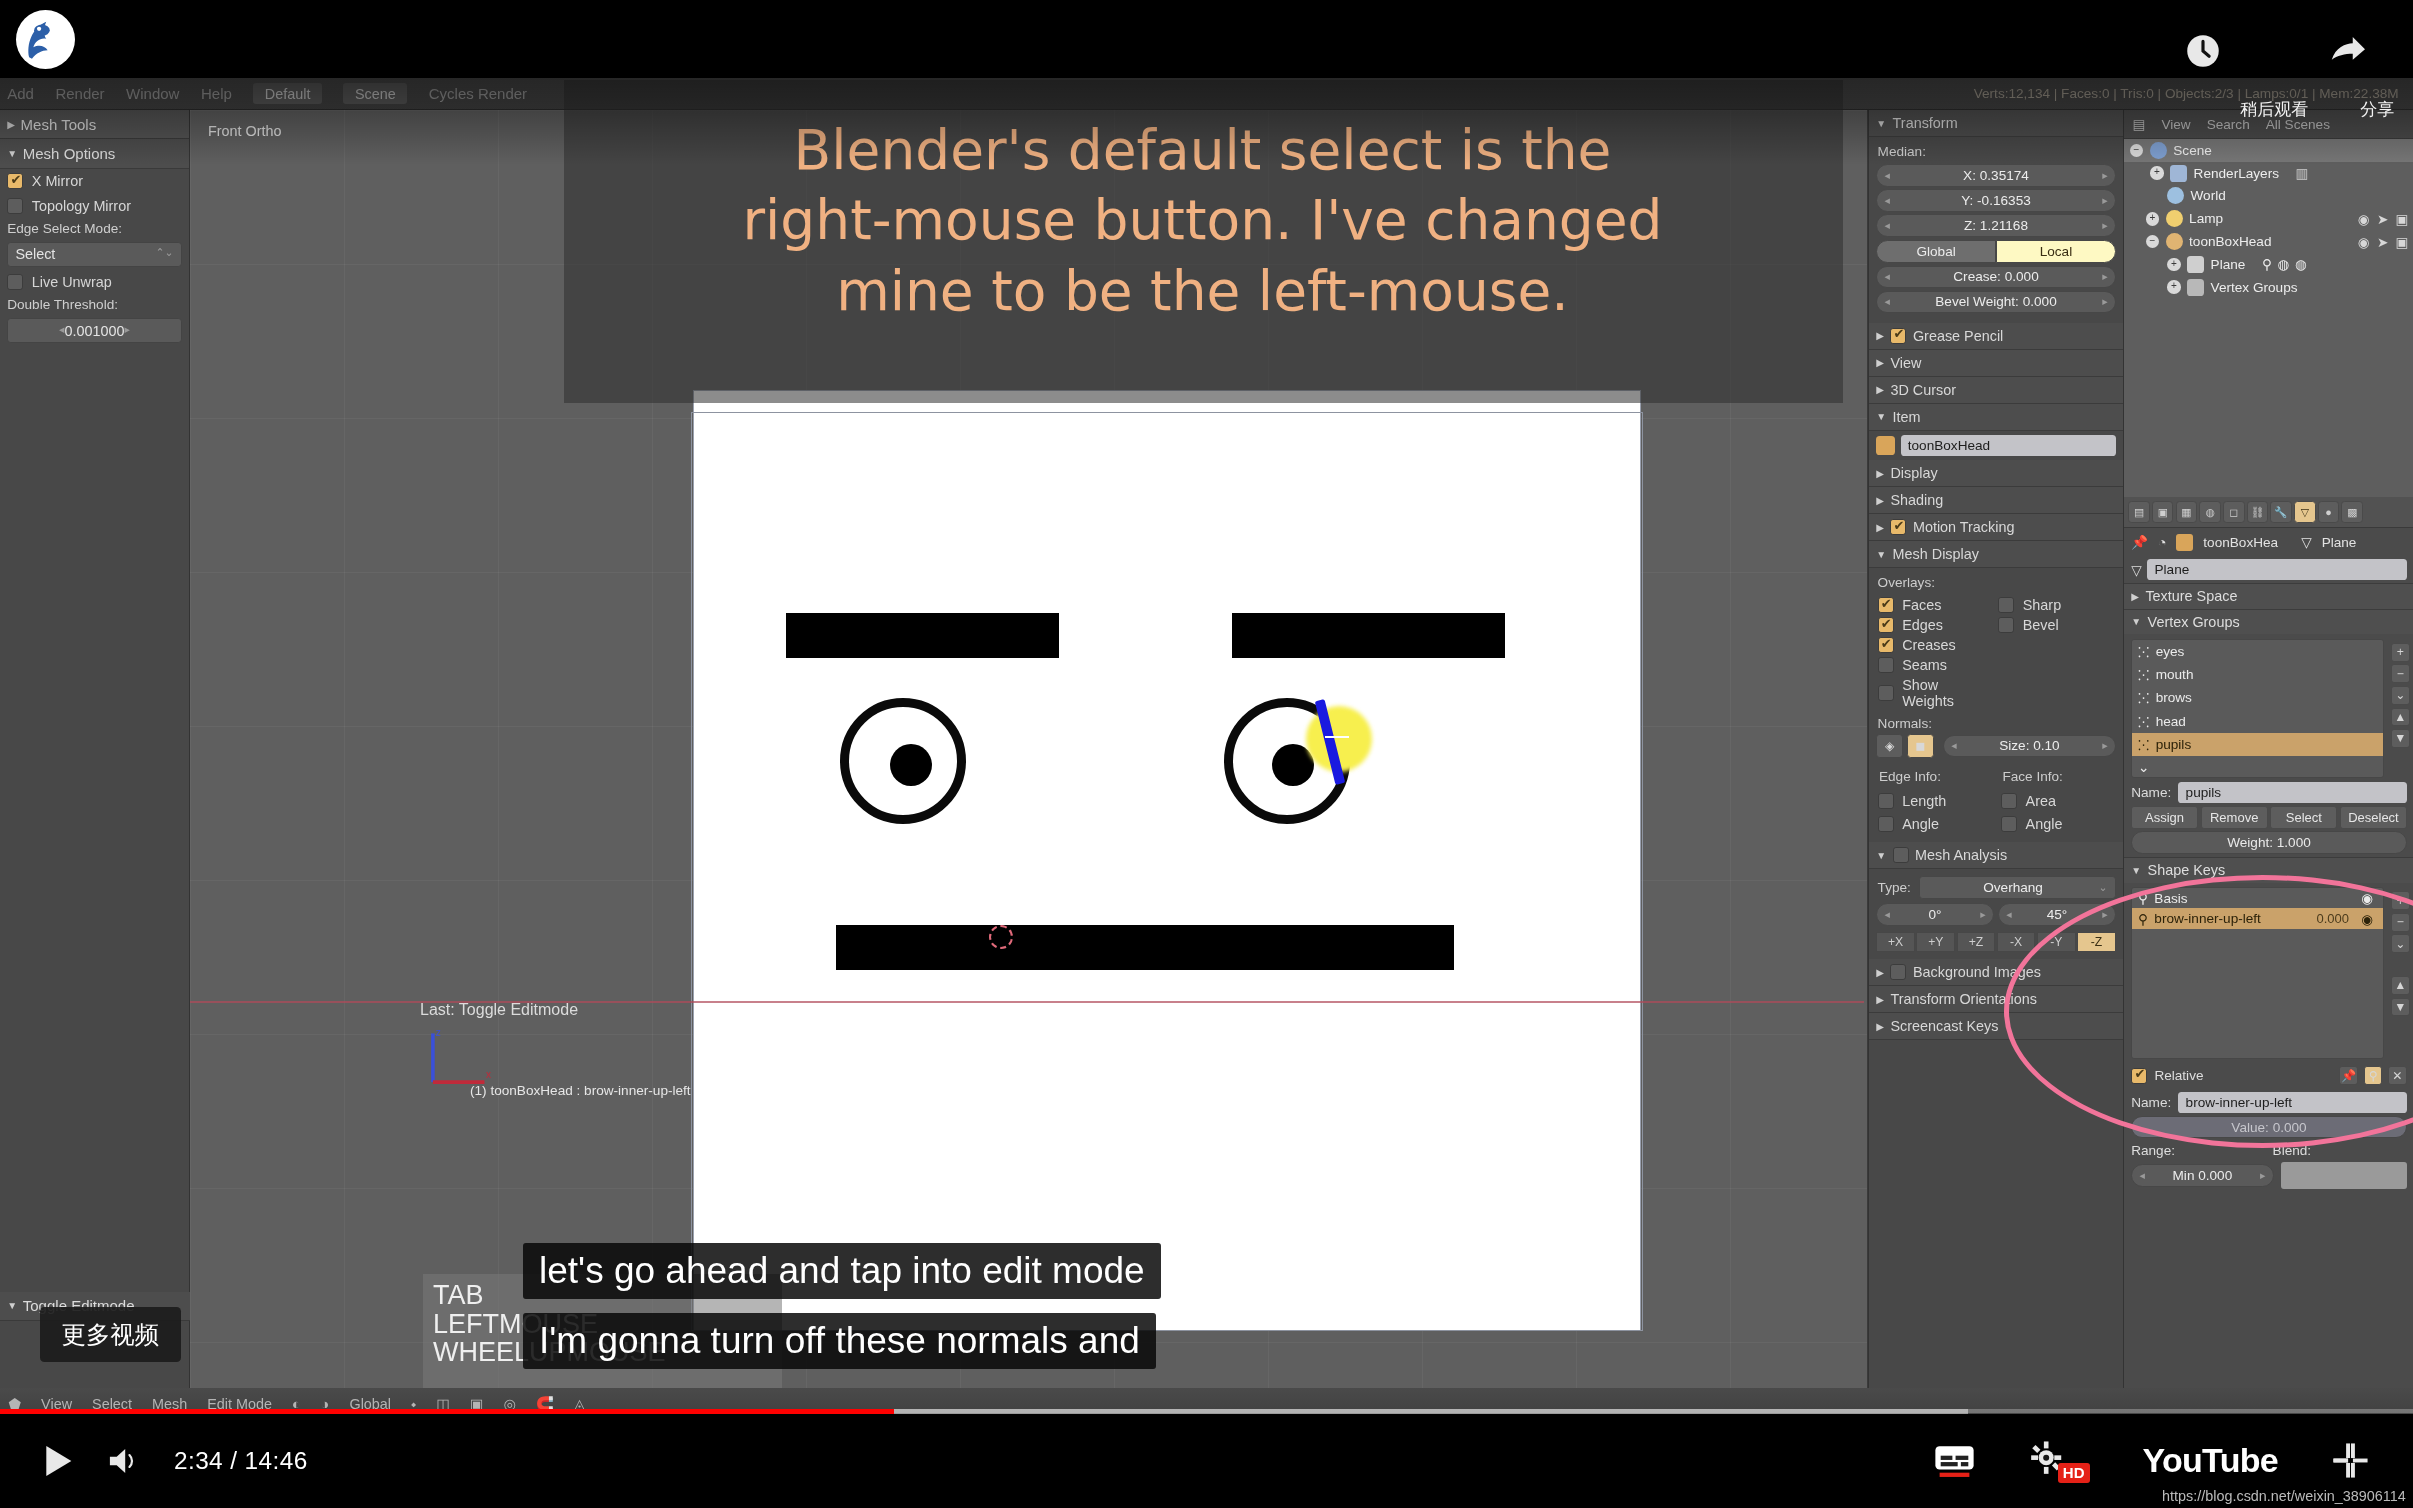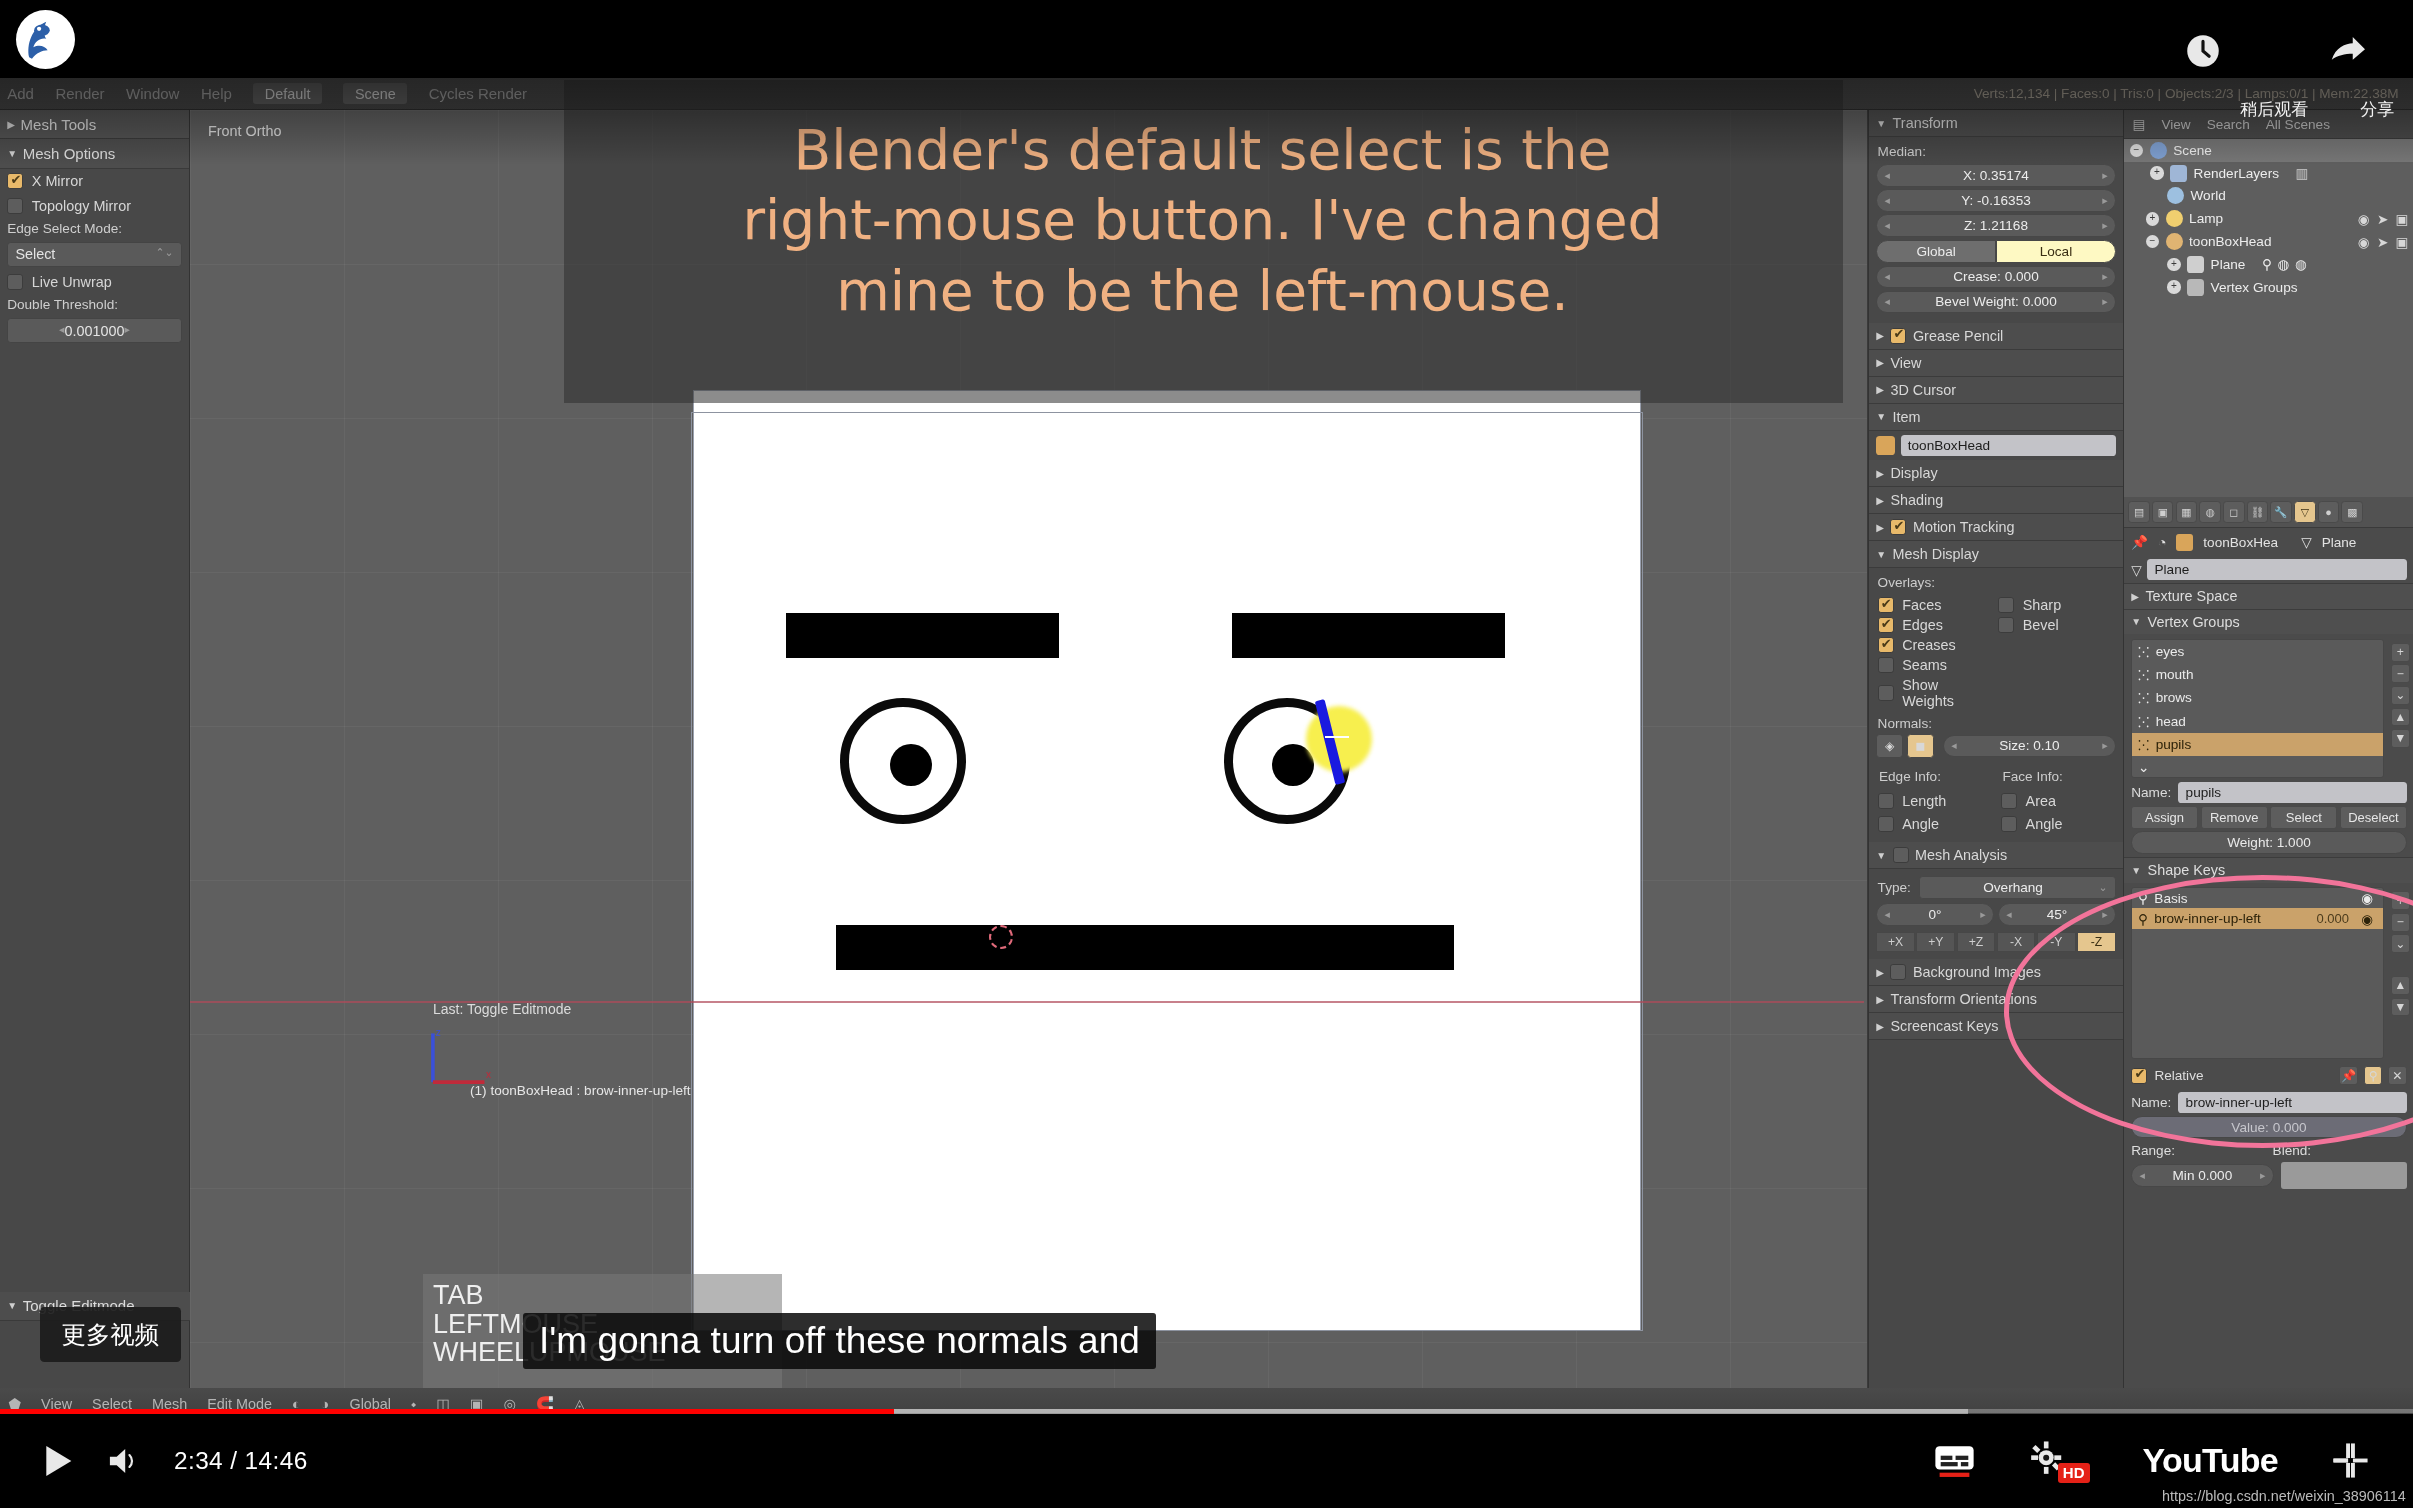"Last: Toggle Editmode" .vp-last { font-size: 14px -> 16px; left: 243px -> 230px }
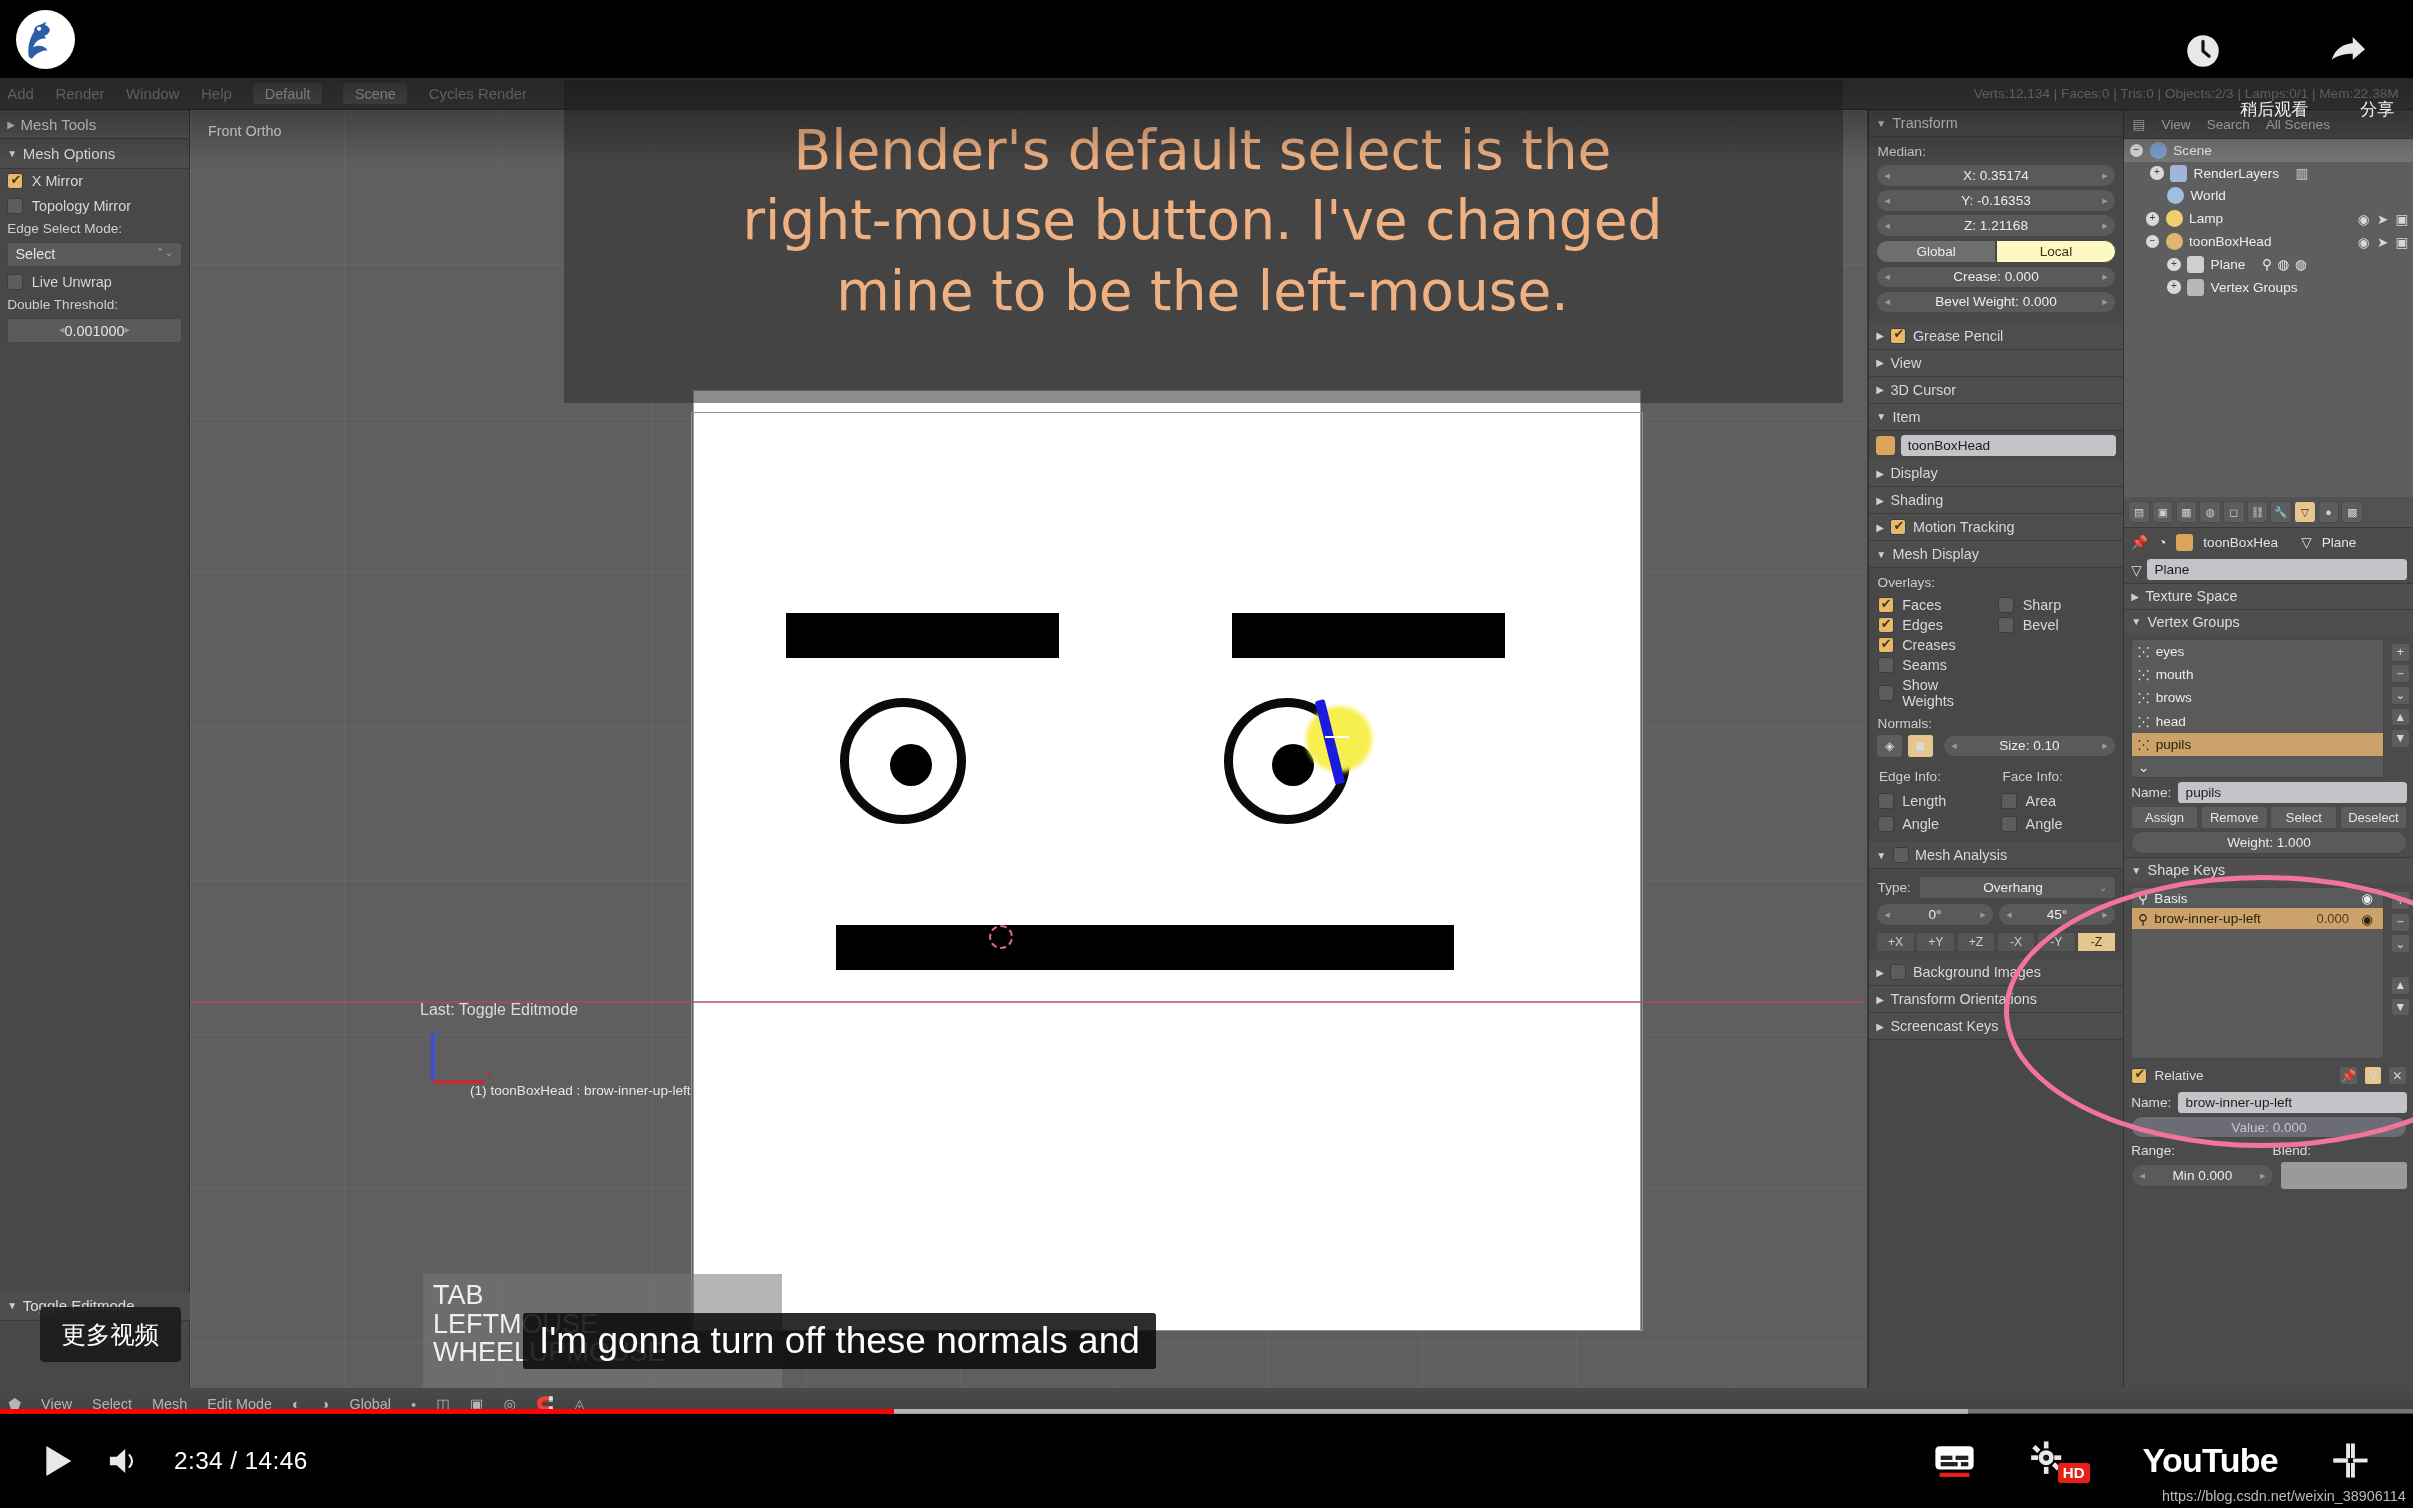"let's go ahead and tap" div.cc-line { html: none -> <div>let's go ahead and tap into edit mode</div> }
